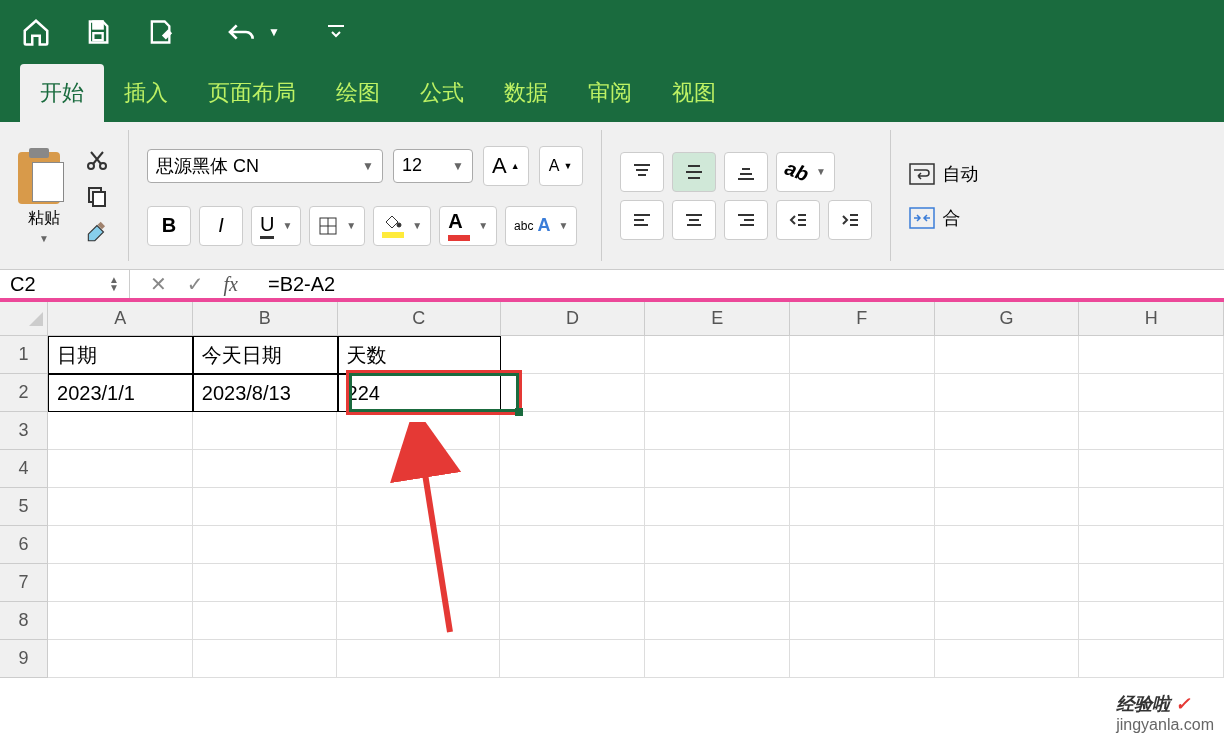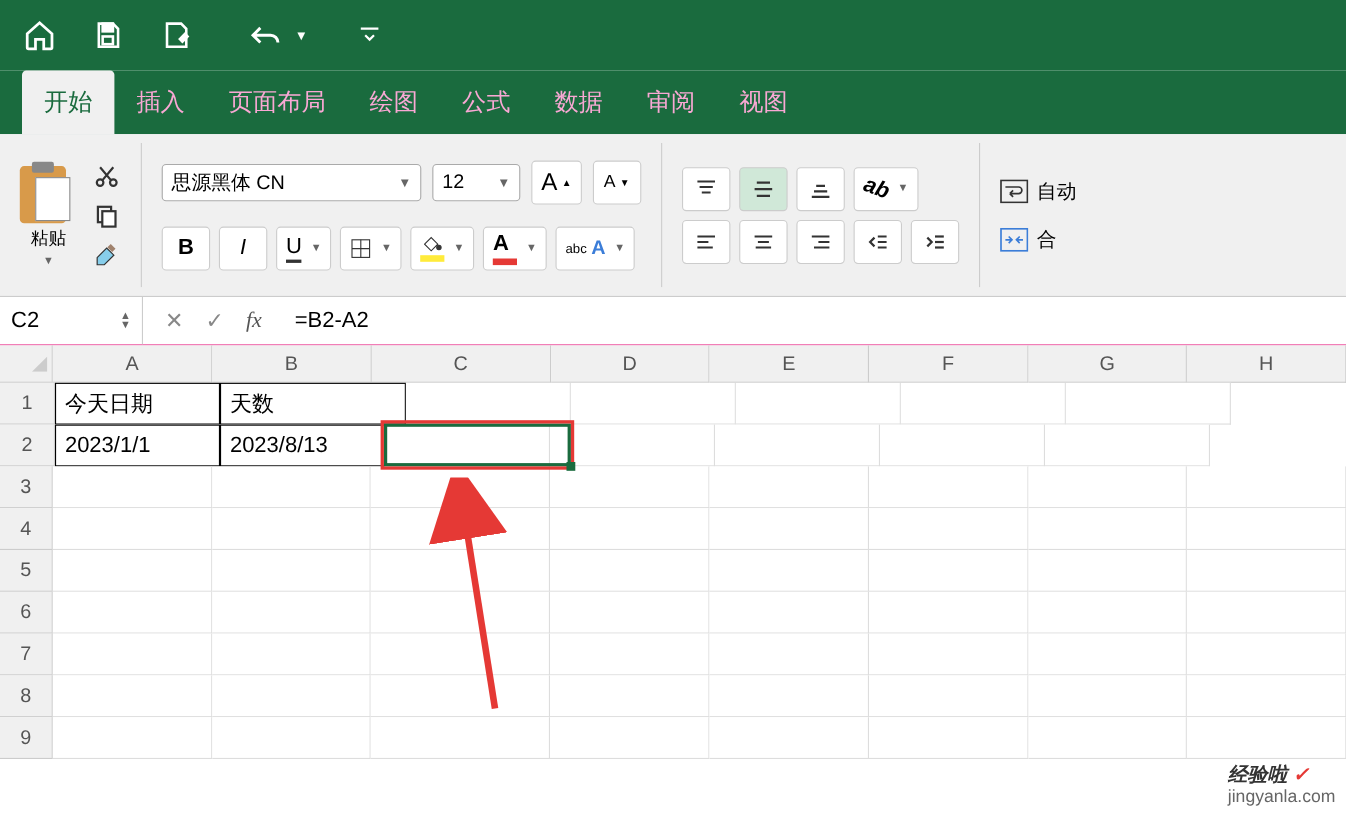"插入" .tab { color: #f9a8d4 -> #bef264 }
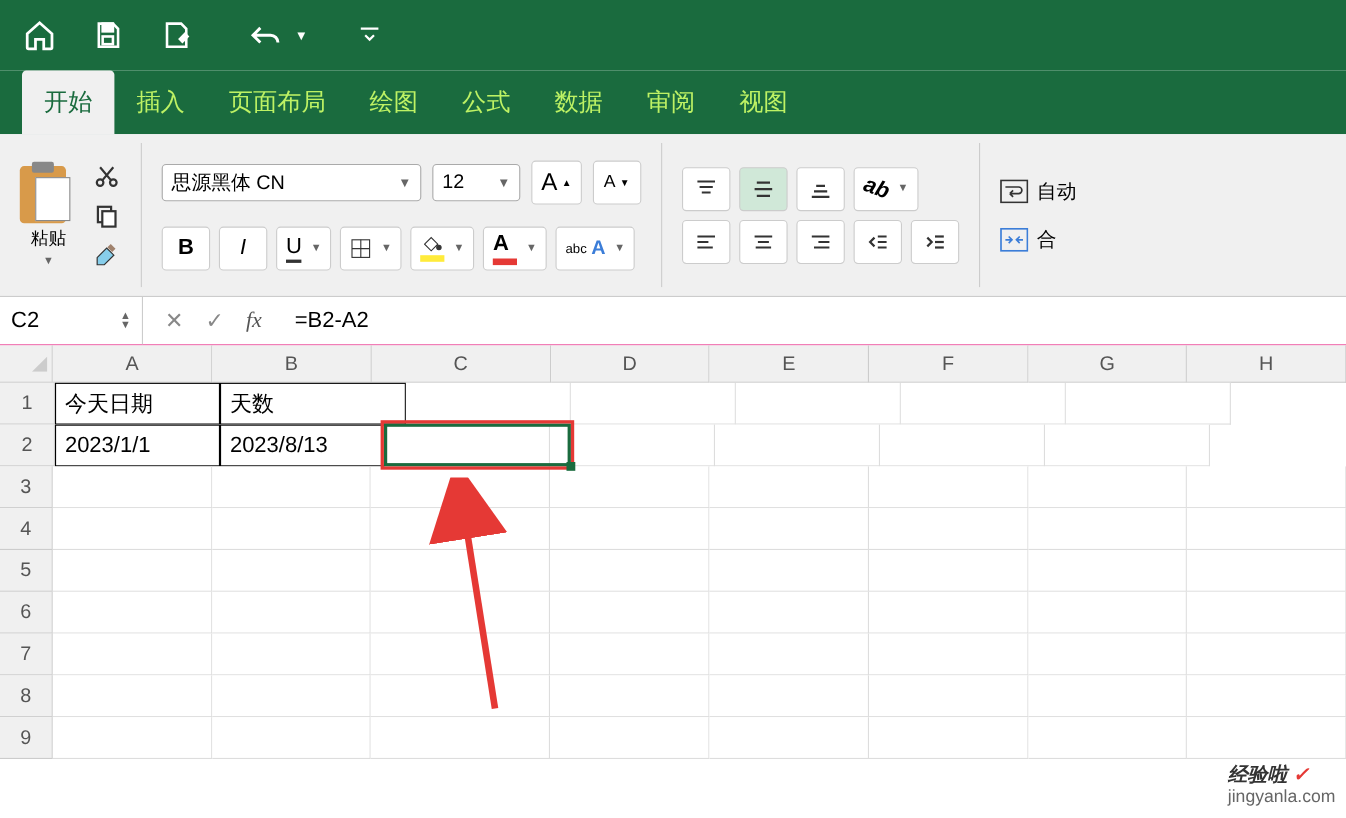"粘贴" div { align-items: flex-start -> center }
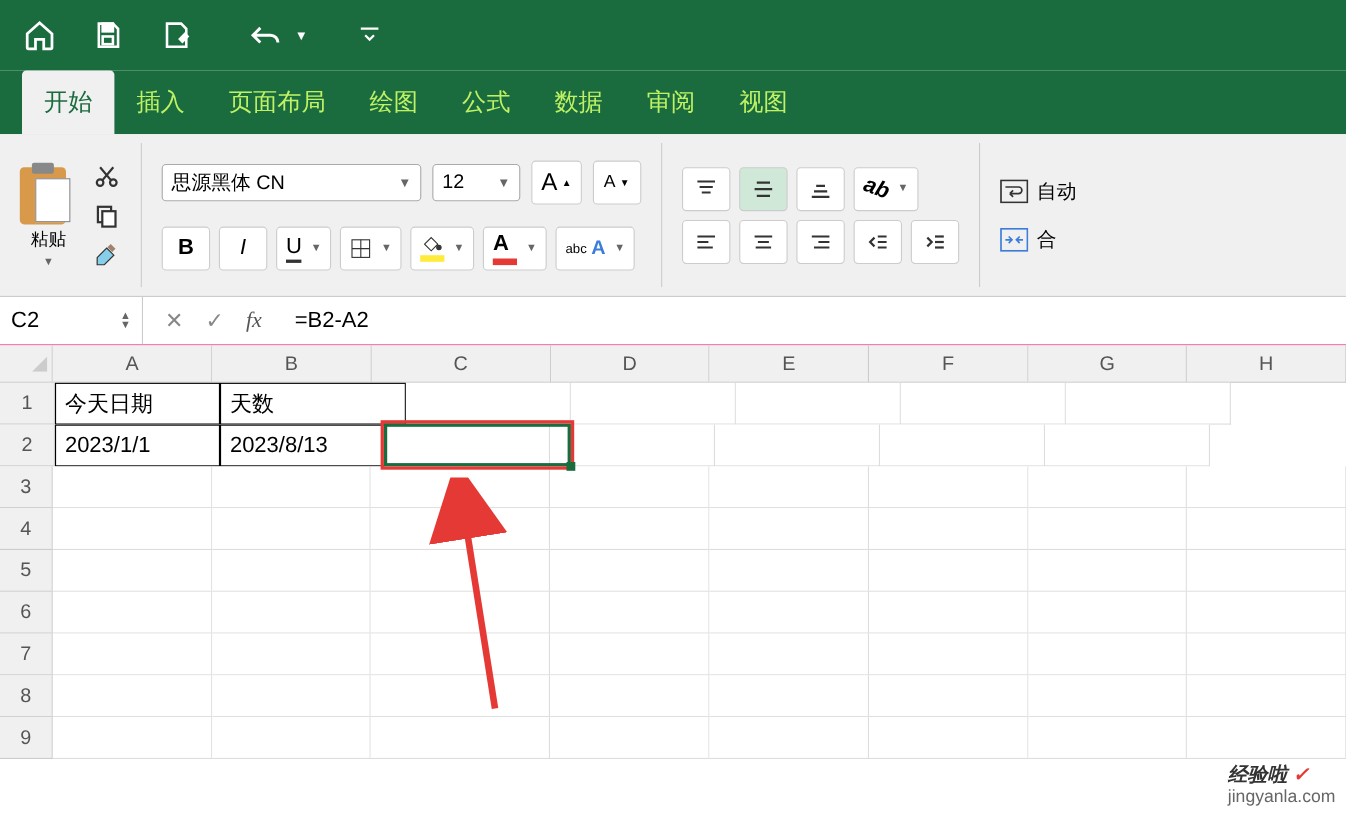"C2" .formulabar { border-bottom: 1px solid #ec4899 -> 4px solid #ec4899; height: 44px -> 32px }
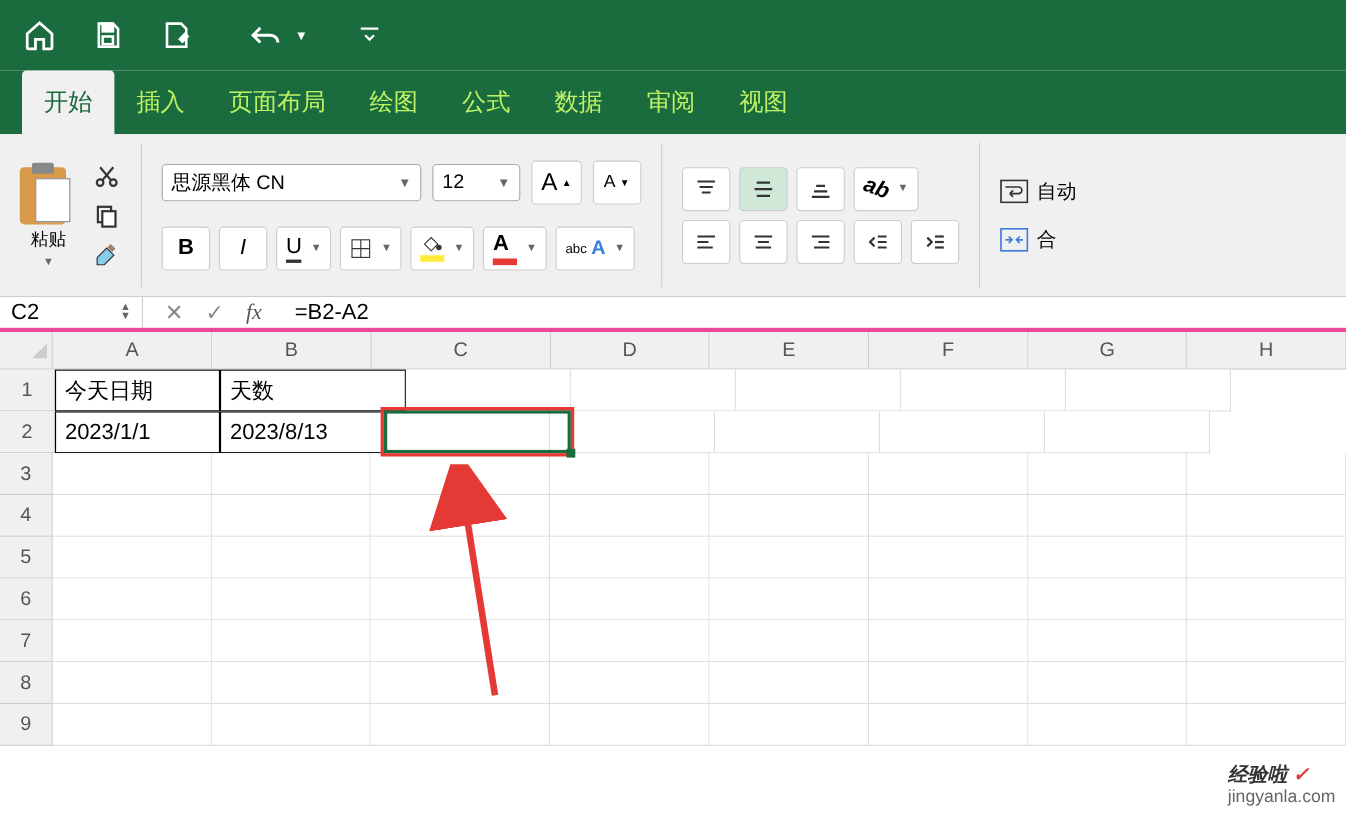"日期" div.cell { html: none -> <div>日期</div> }
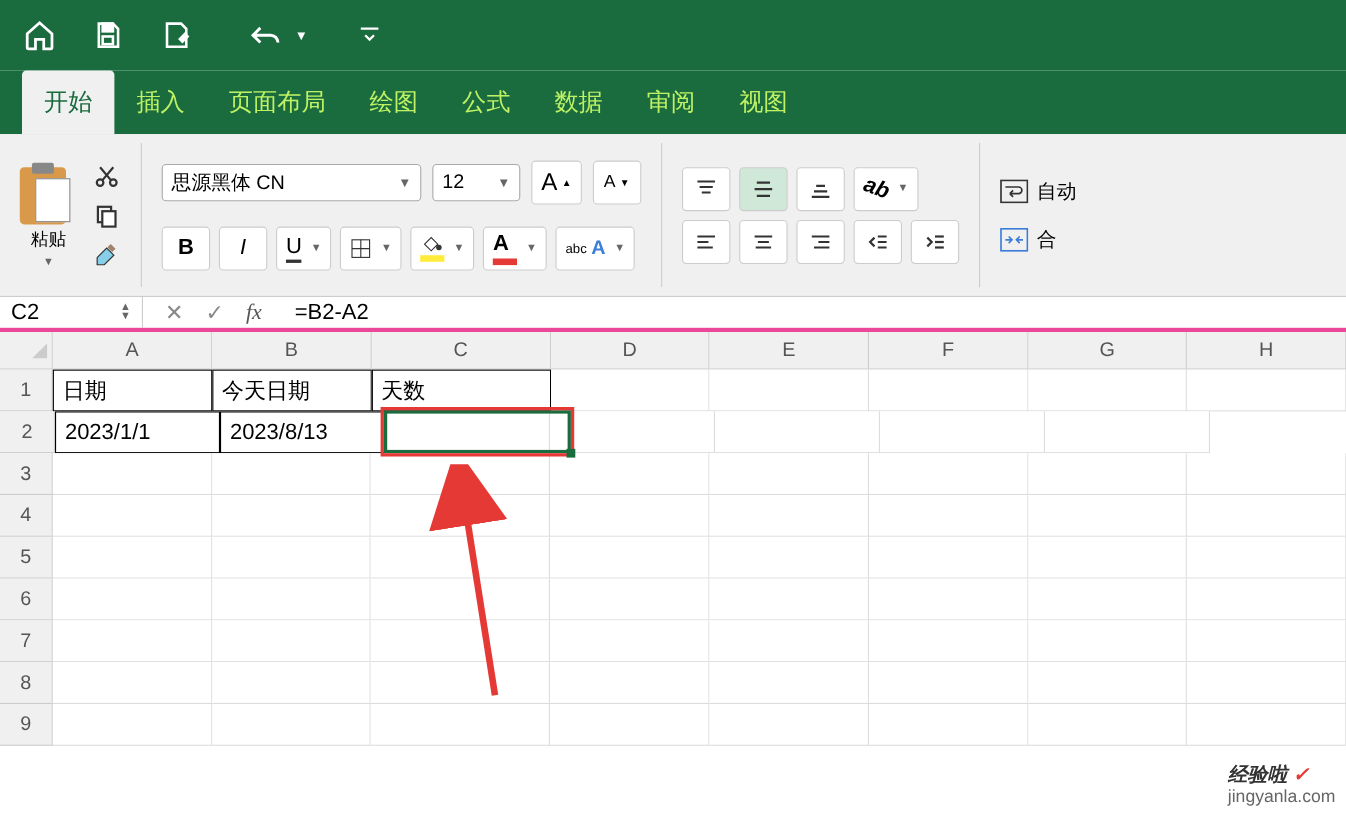"224" div.cell { html: none -> <div>224</div> }
